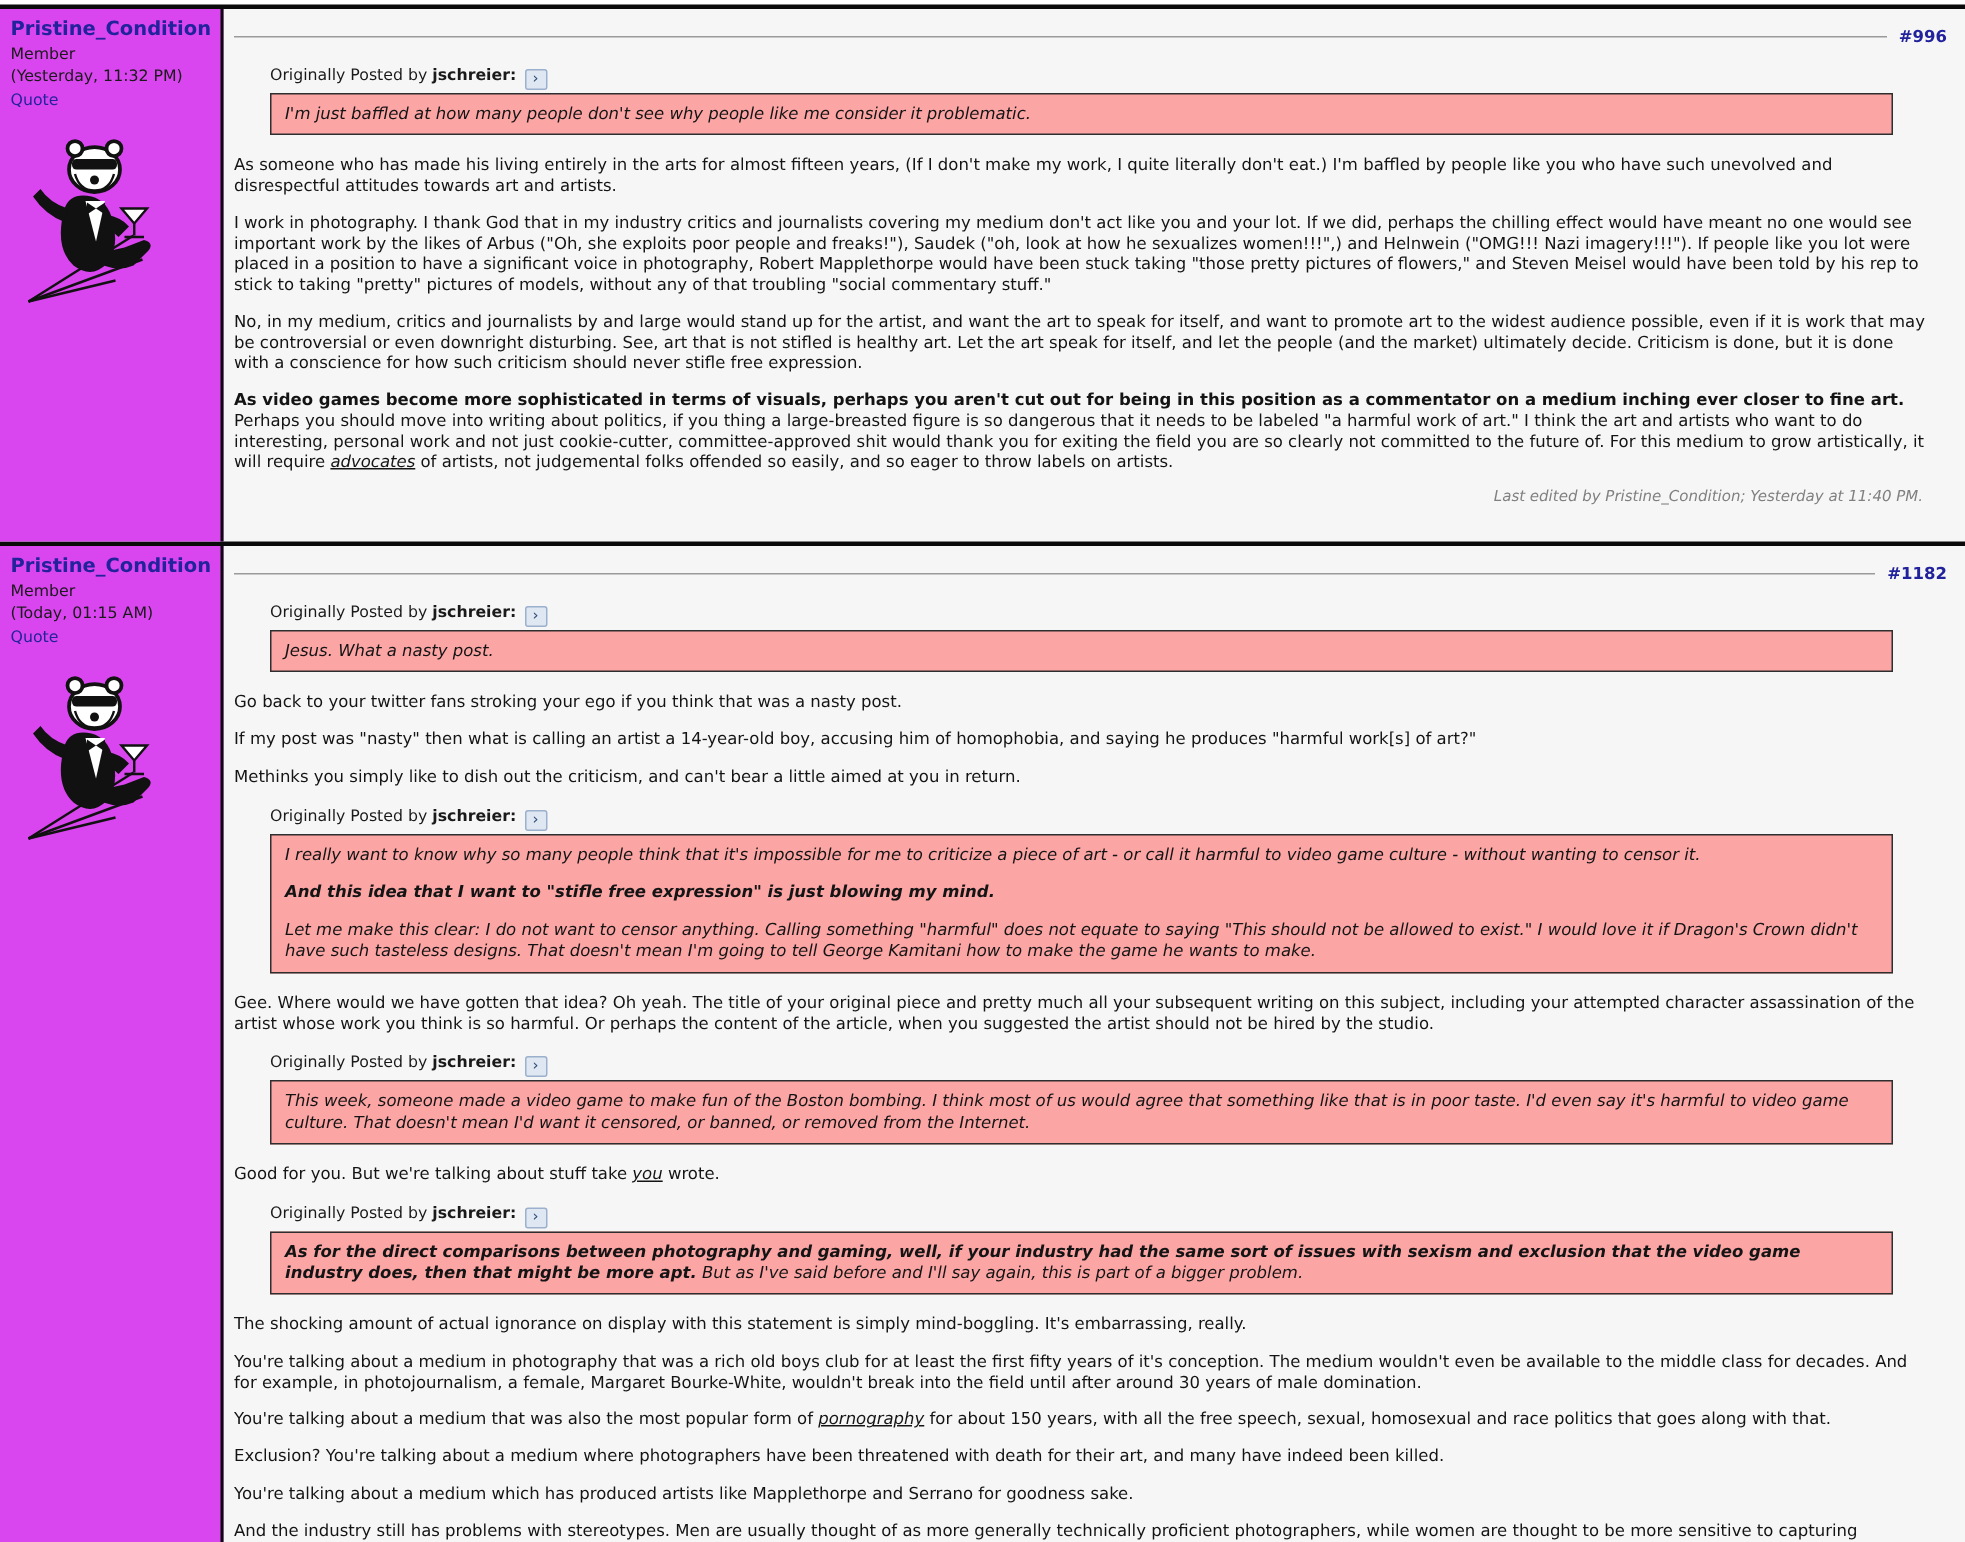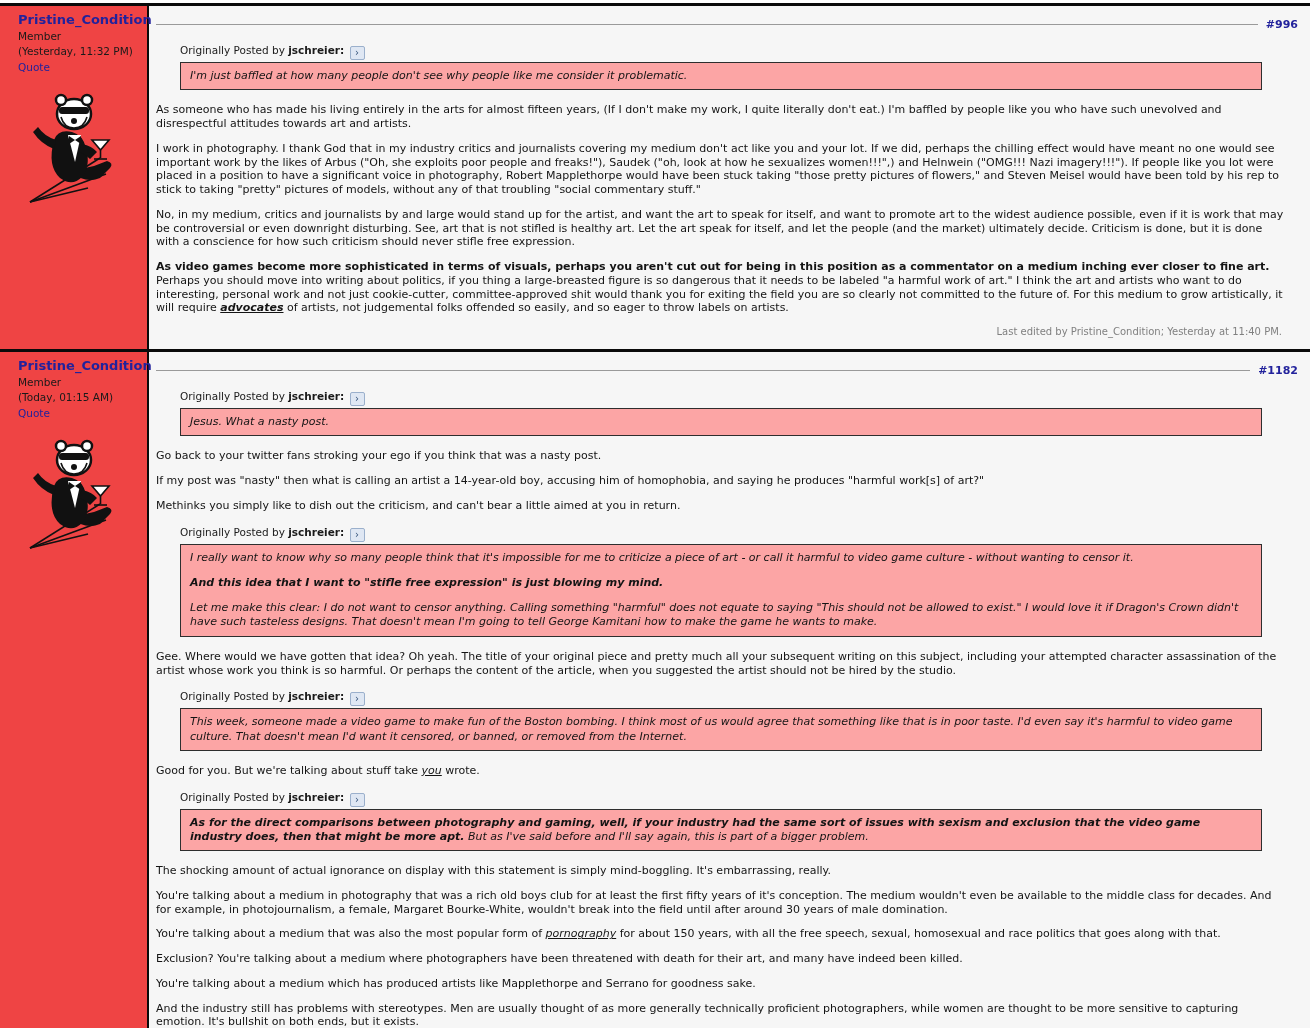"Pristine_Condition" .user-col { background: #ef4444 -> #d946ef; padding: 6px 6px 12px 18px -> 6px 6px 12px 7px }
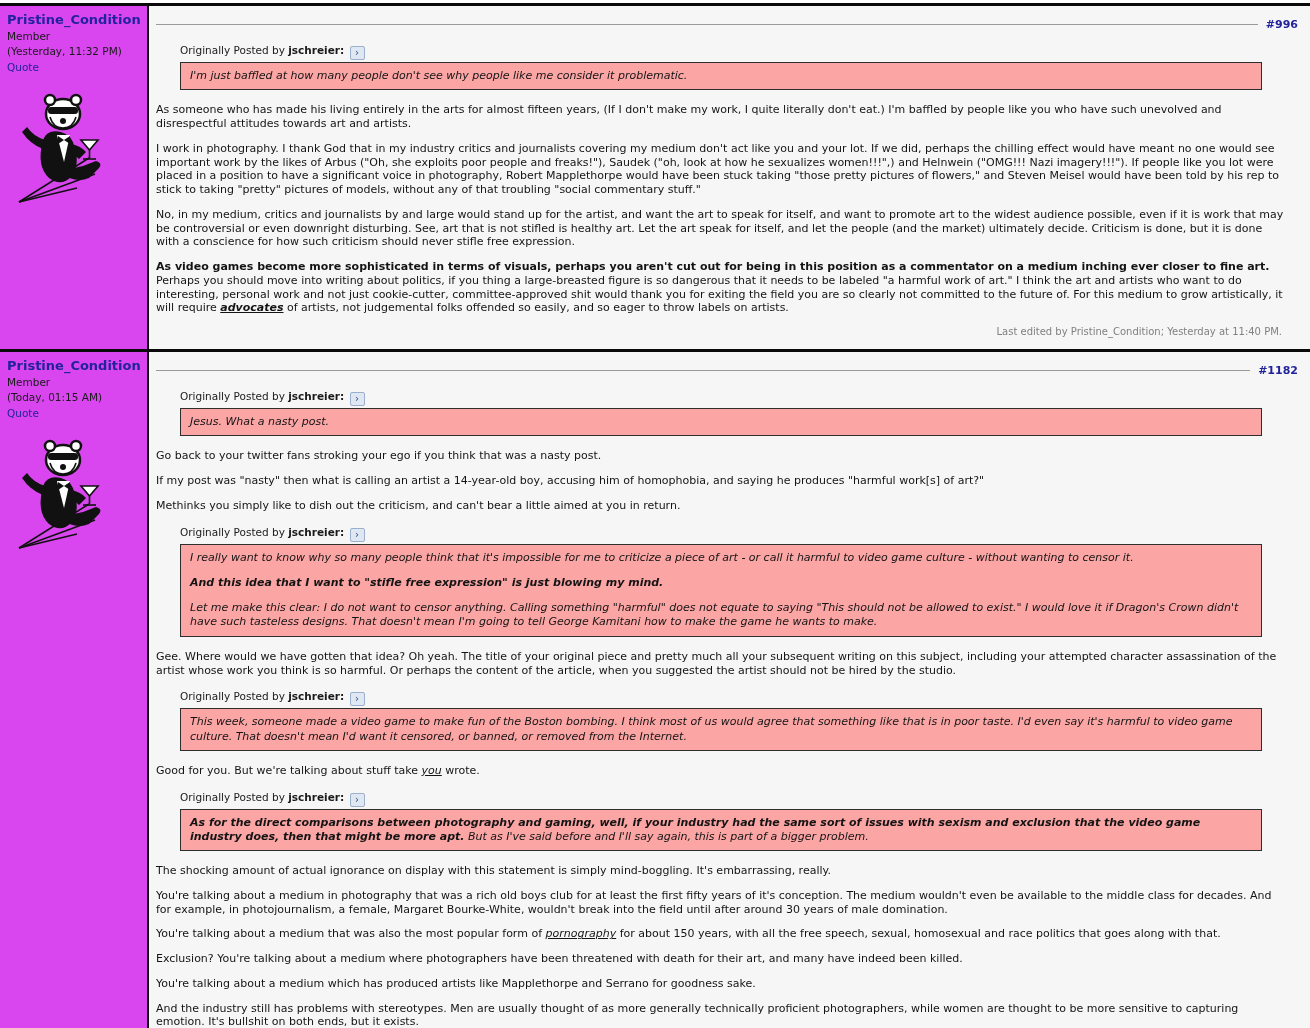"advocates" .s-iu { font-weight: bold -> none }
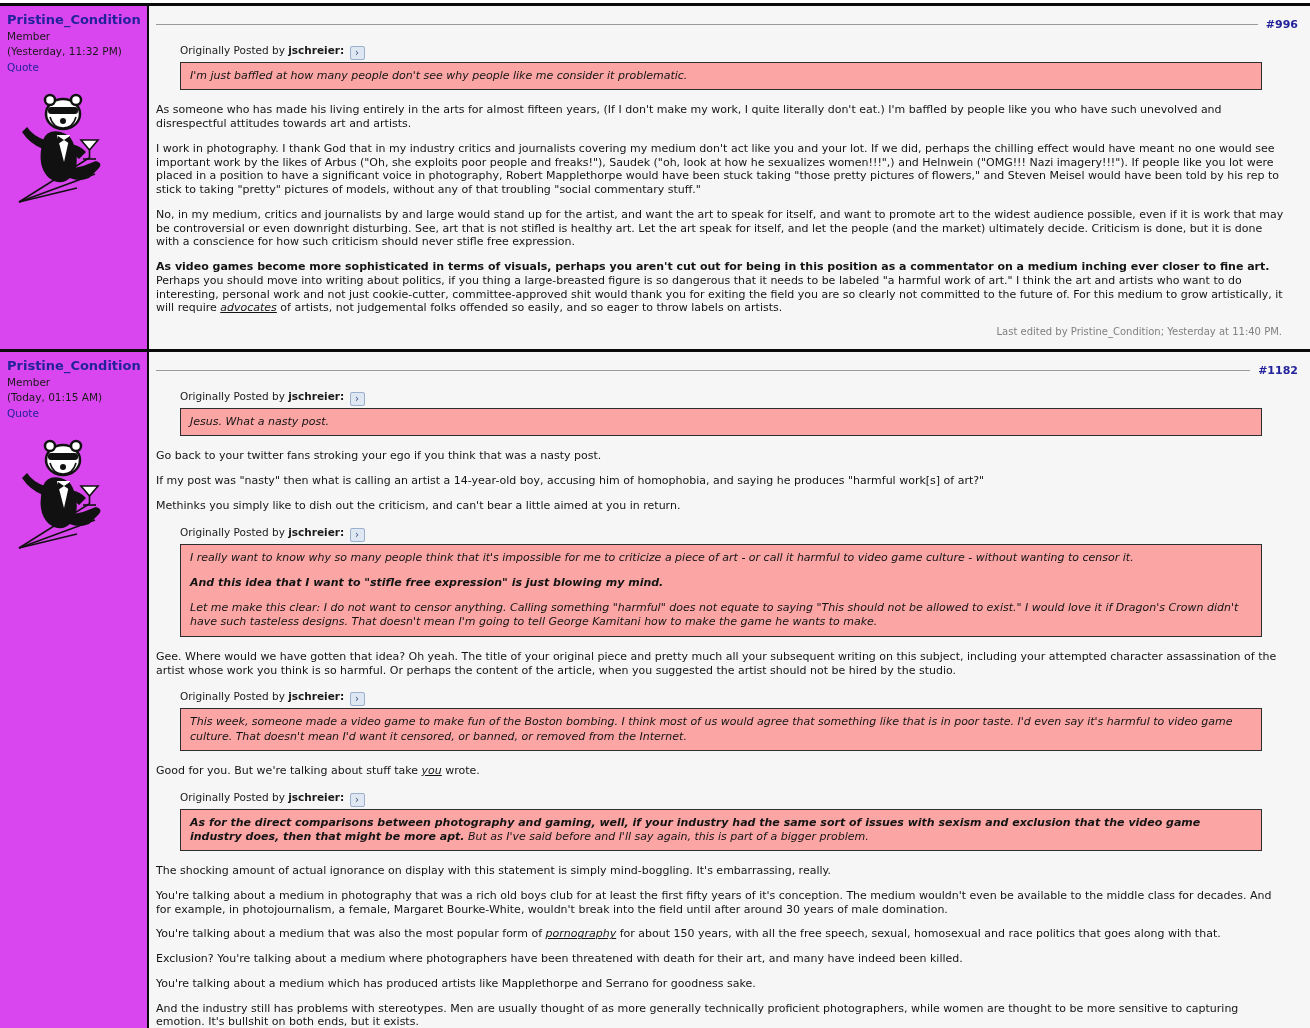"Last edited by Pristine_Condition;" .last-edited { font-style: none -> italic; margin: 10px 2px 0 0 -> 10px 2px 12px 0 }
